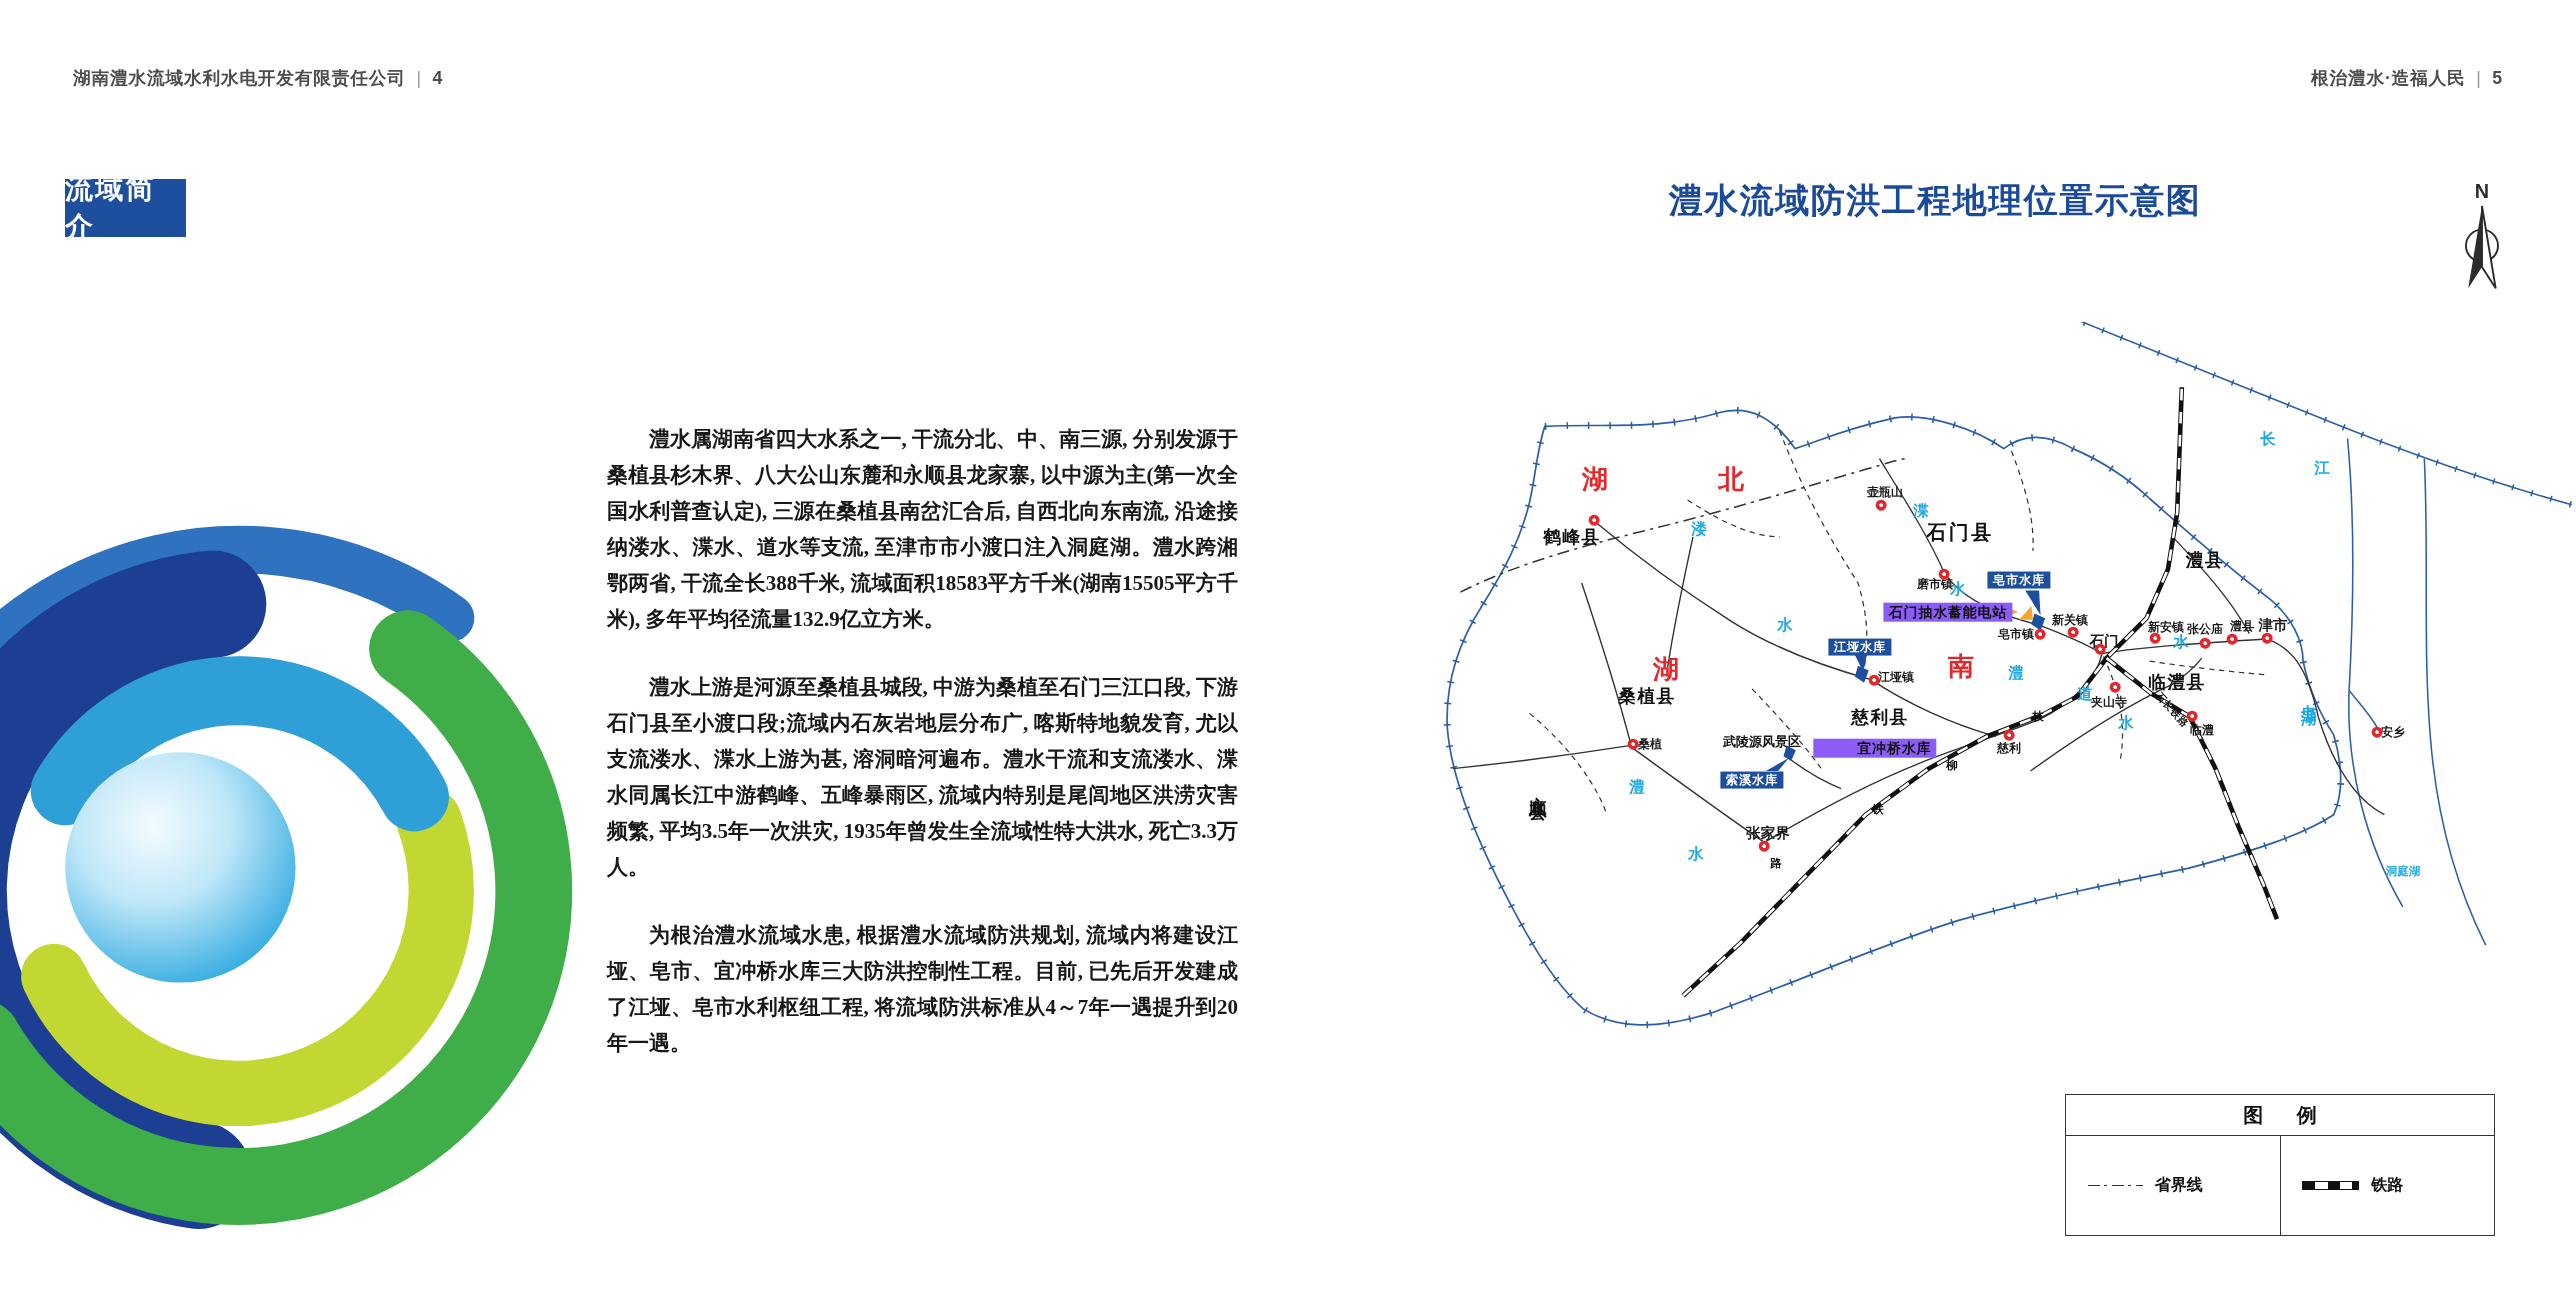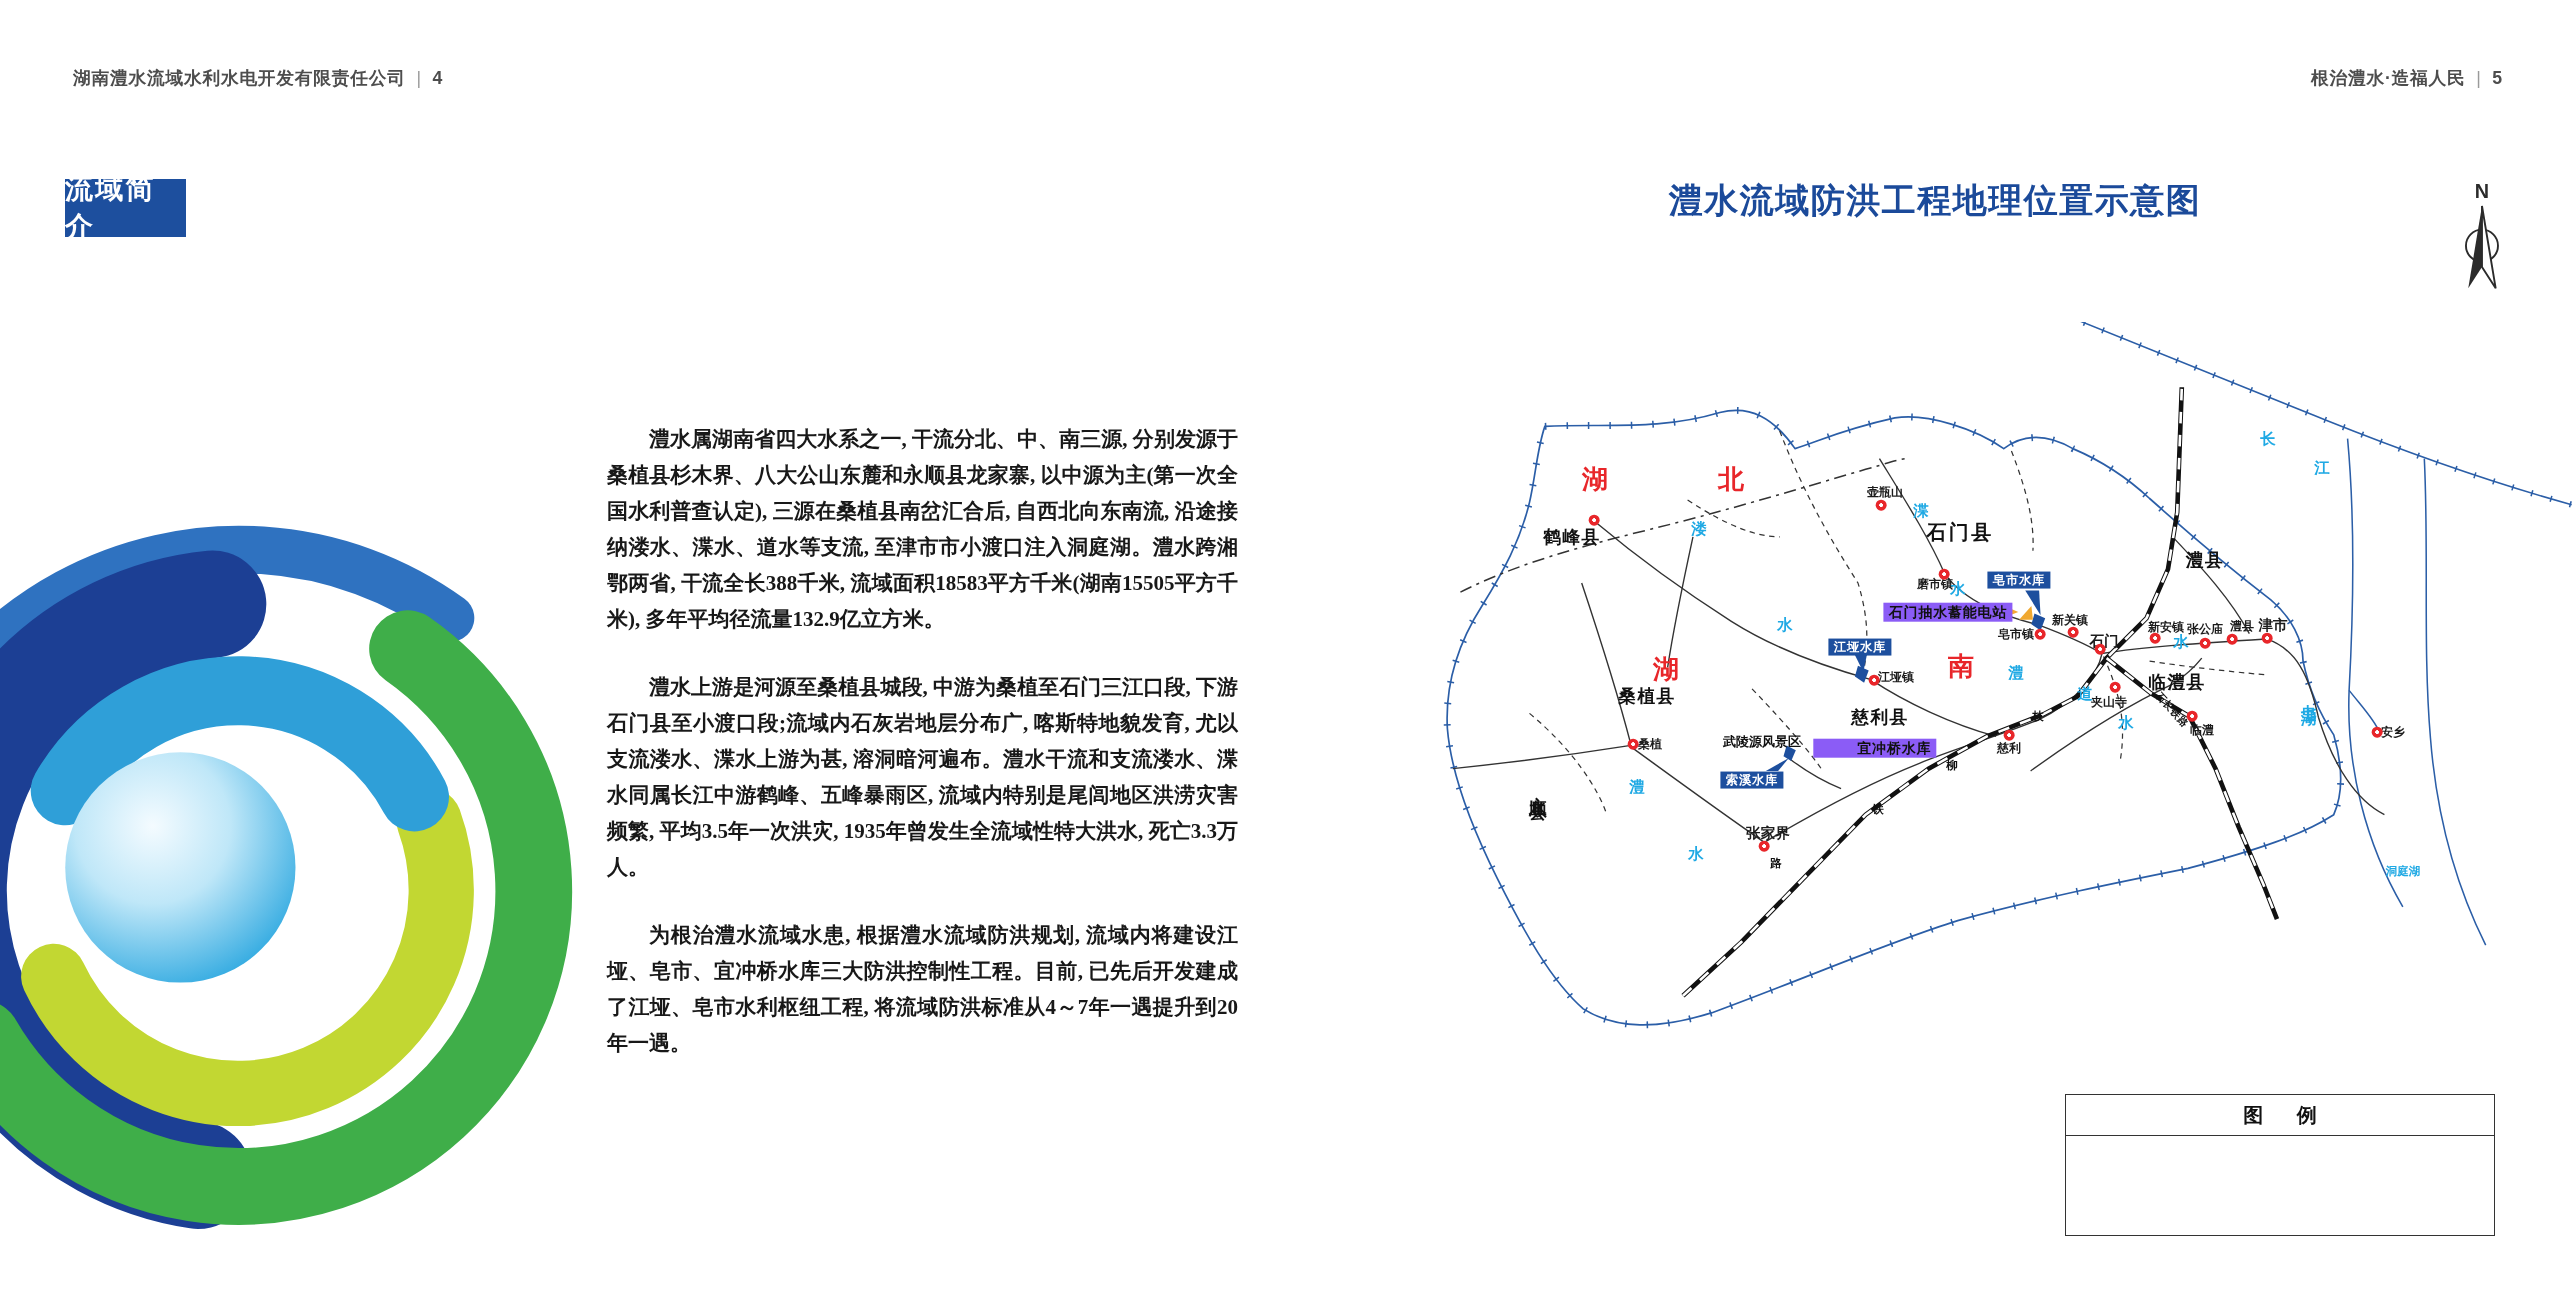"省界线" div.lg-row { html: none -> <div> <div> <span></span> <span>省界线</span> </div> <div> <span></span> <span>铁路</span> </div> </div> }
